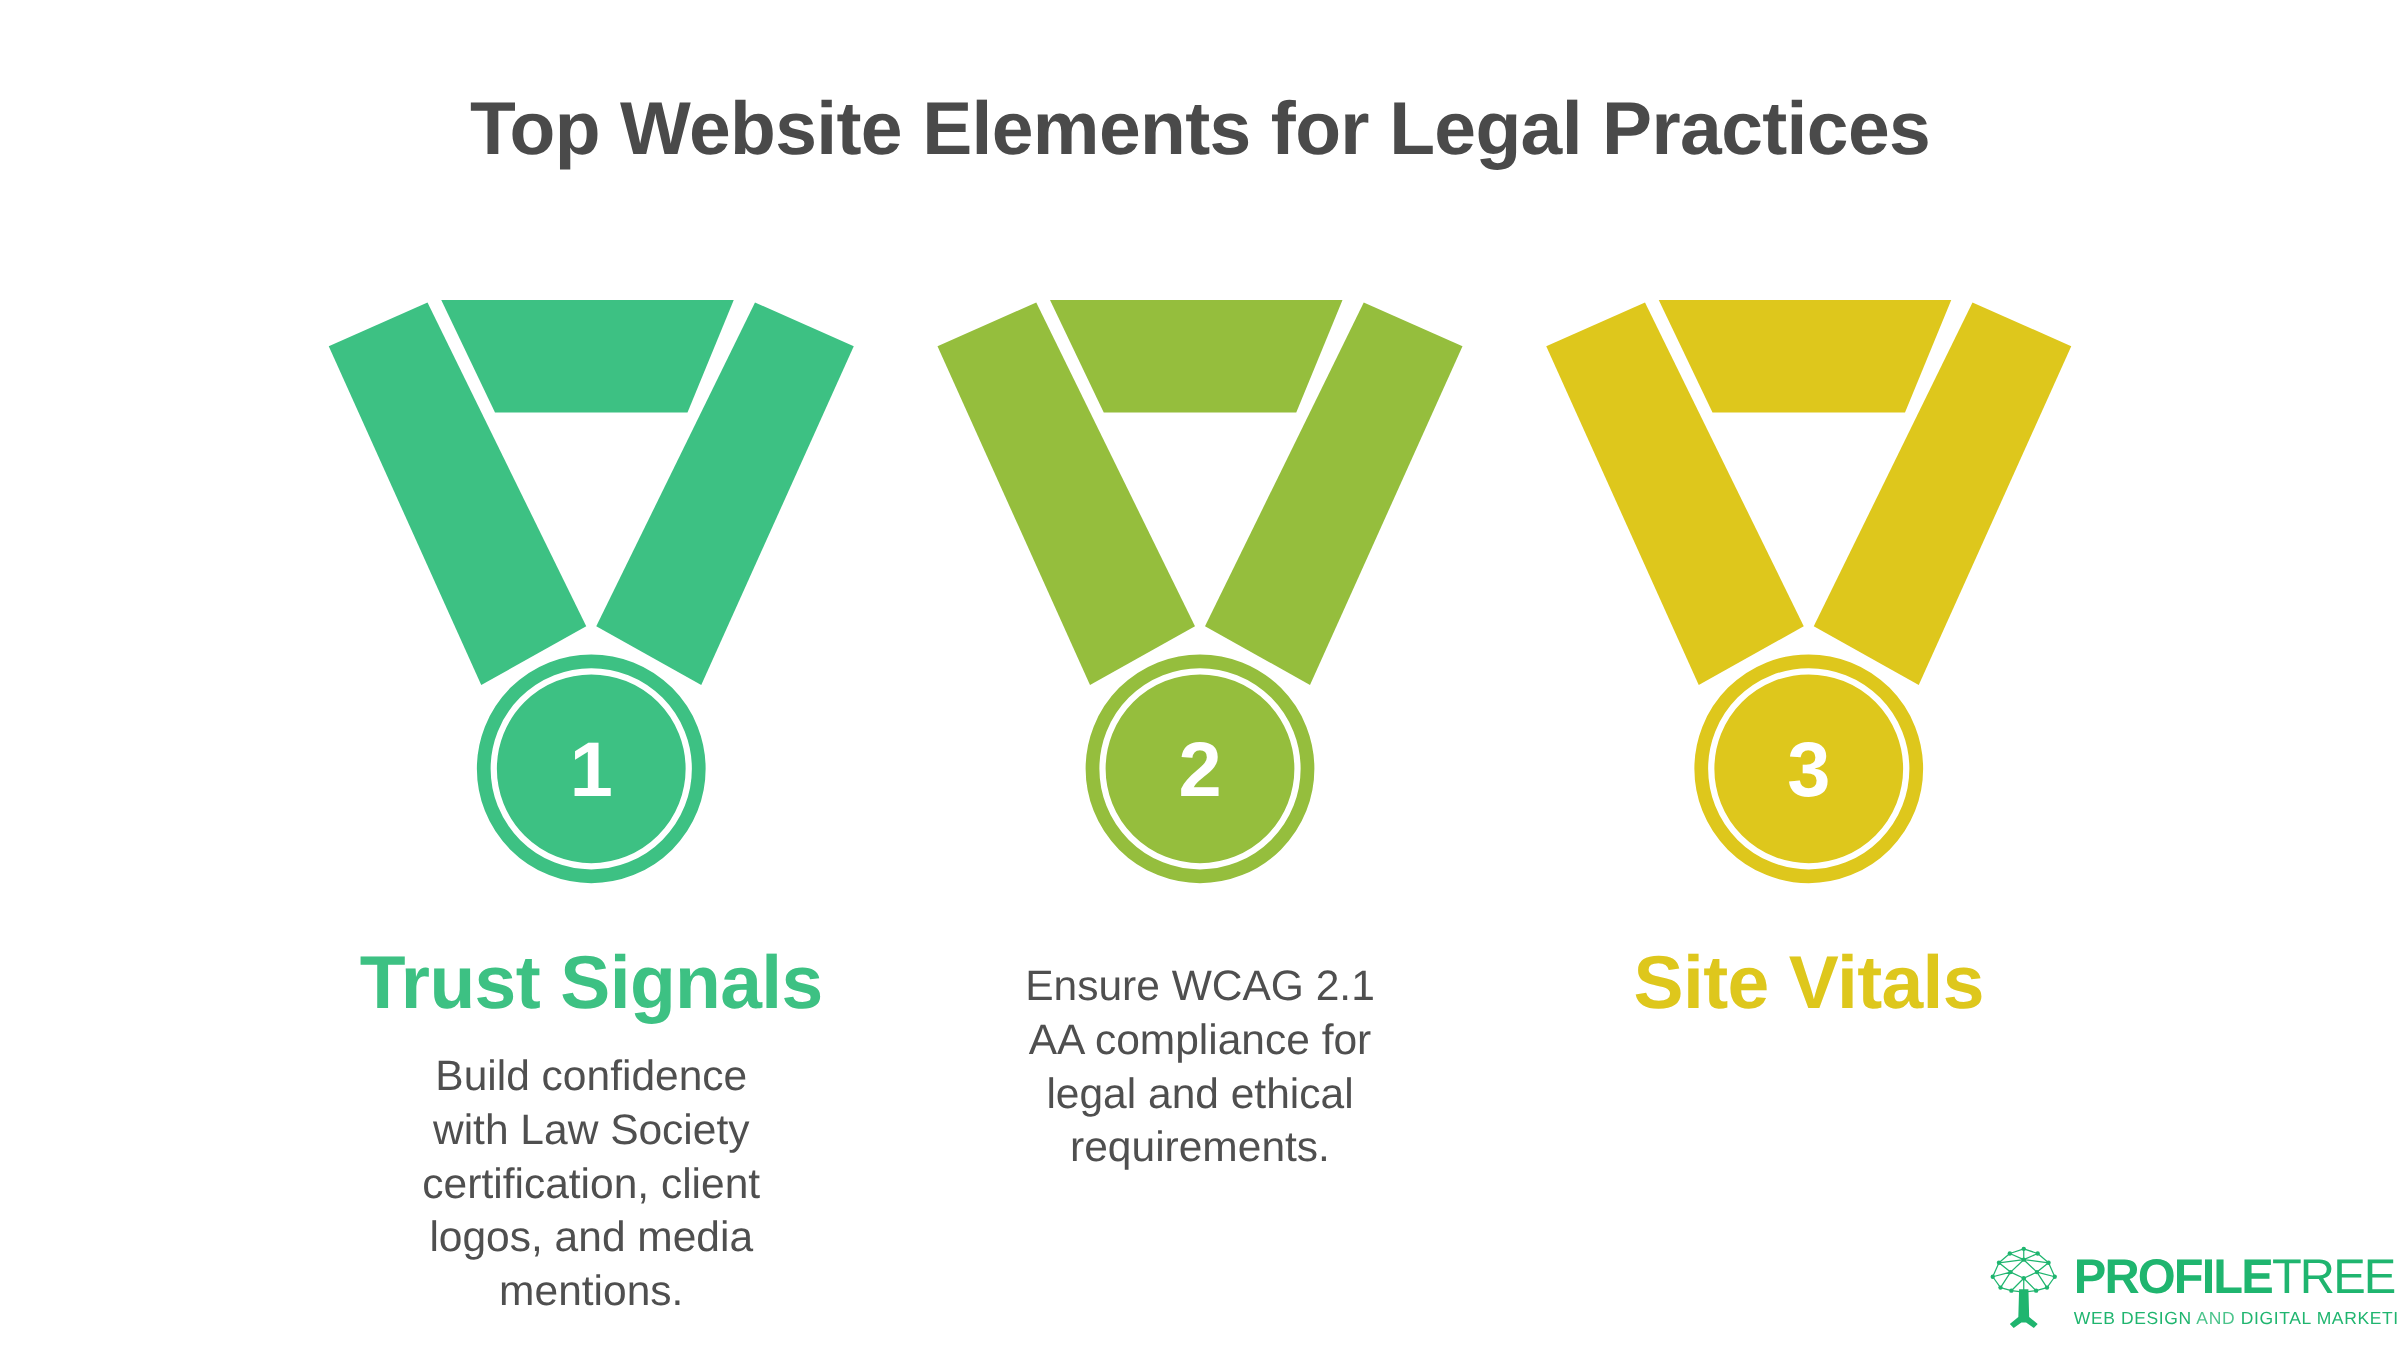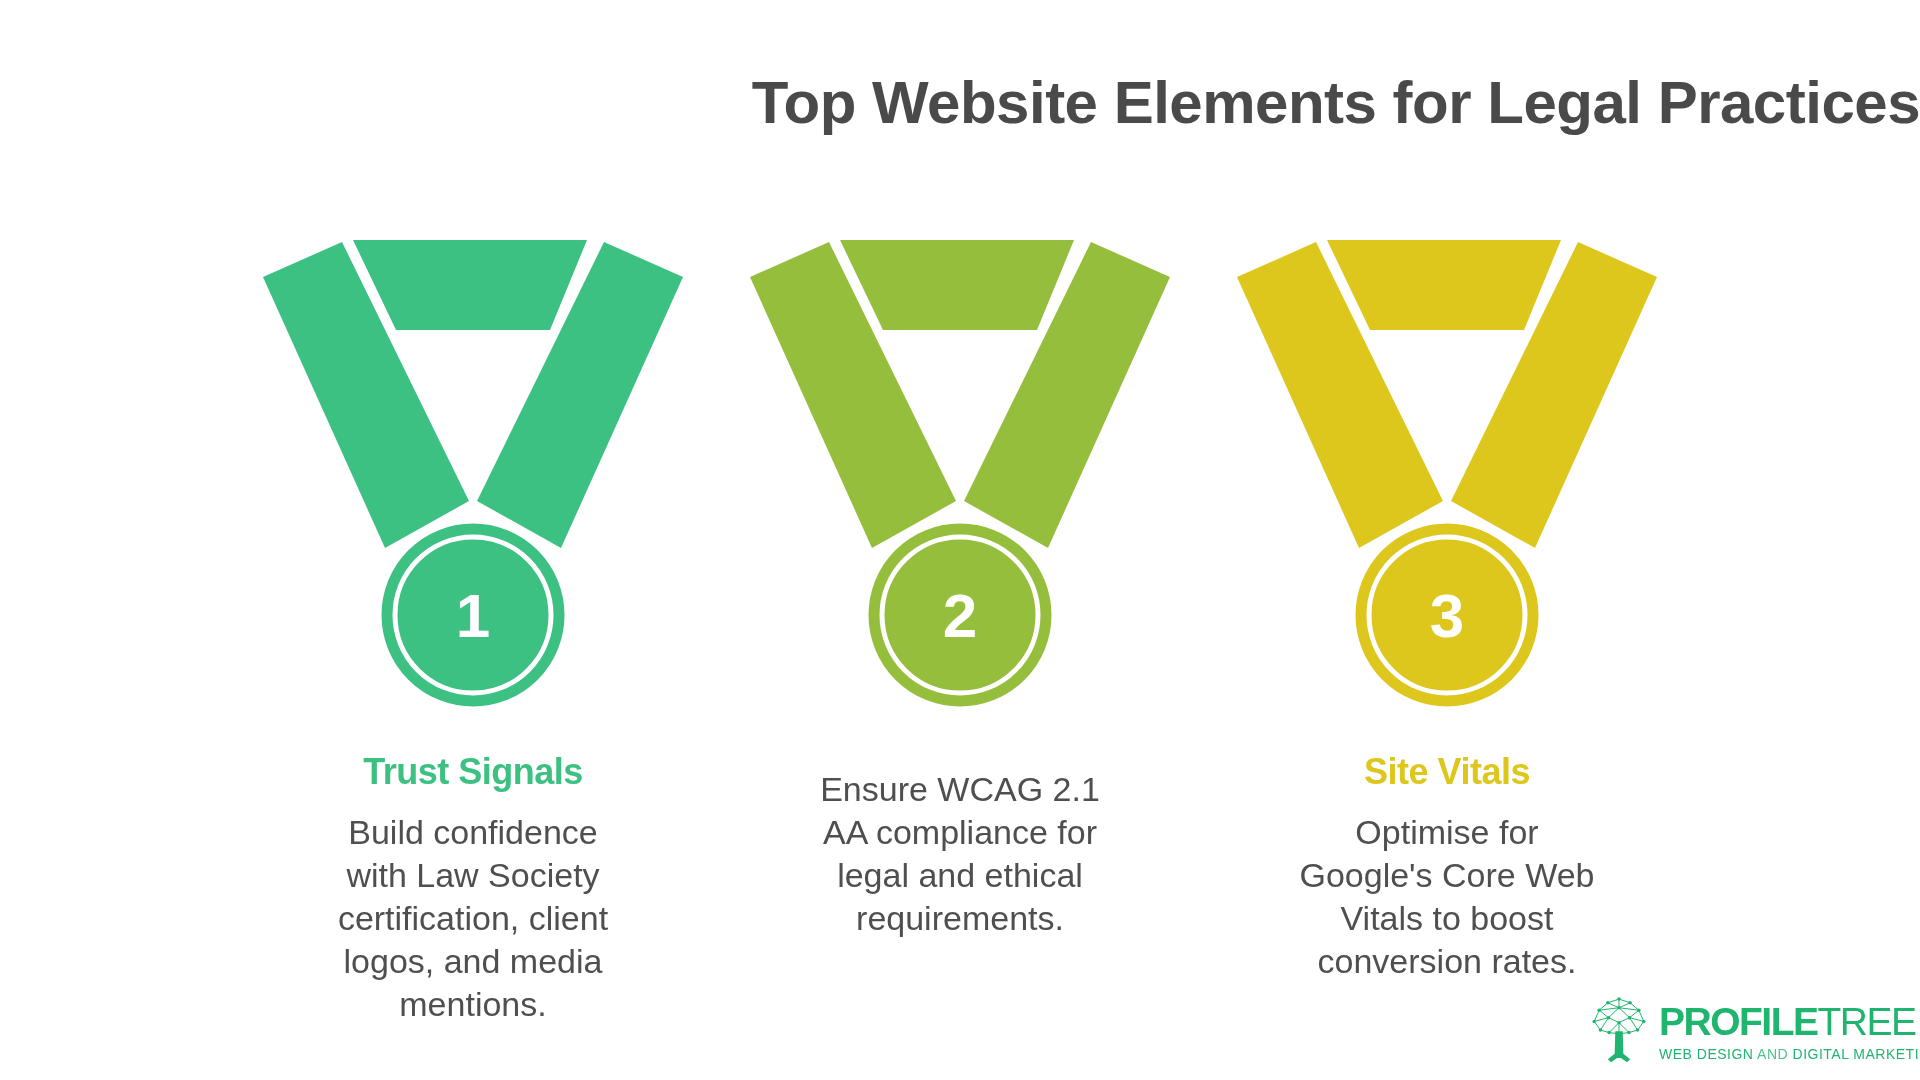"Top Website Elements for Legal" .page-title { text-align: right -> center }
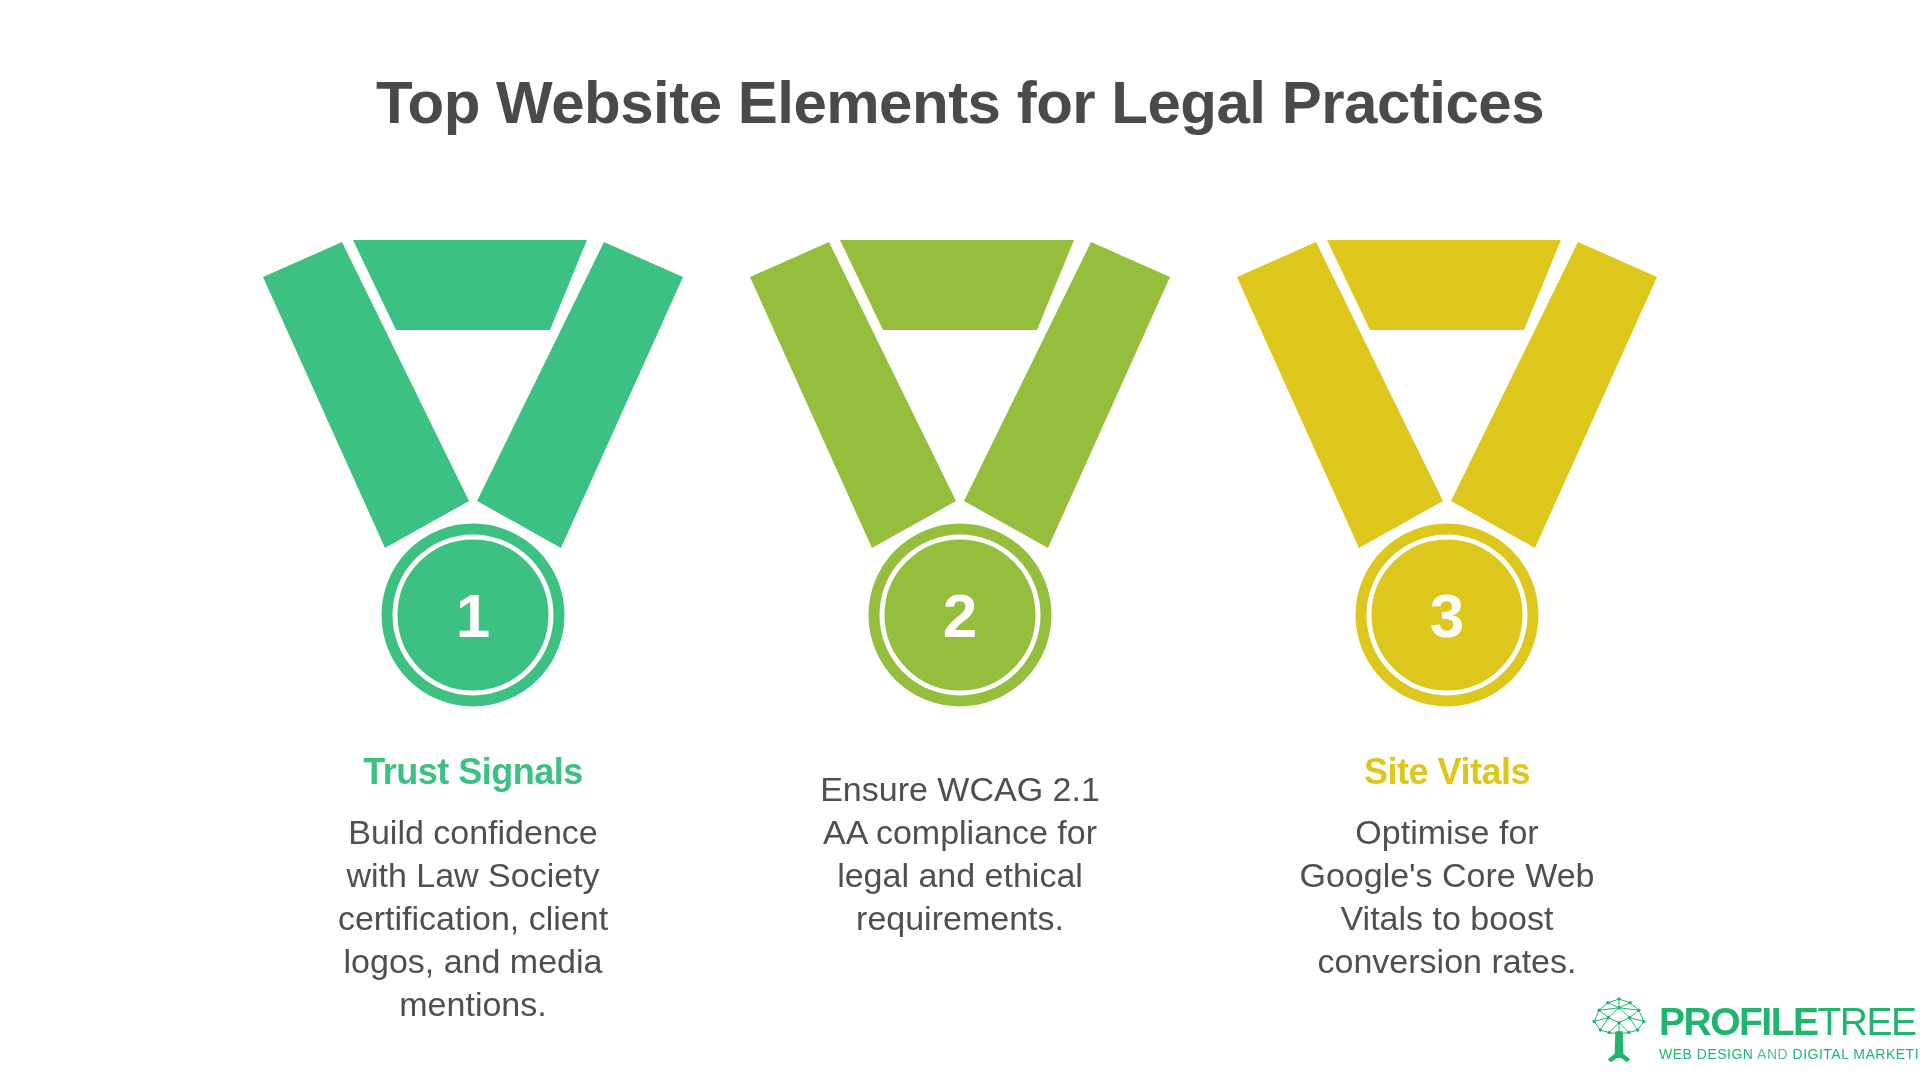"Trust Signals" .item-label { font-size: 36px -> 60px }
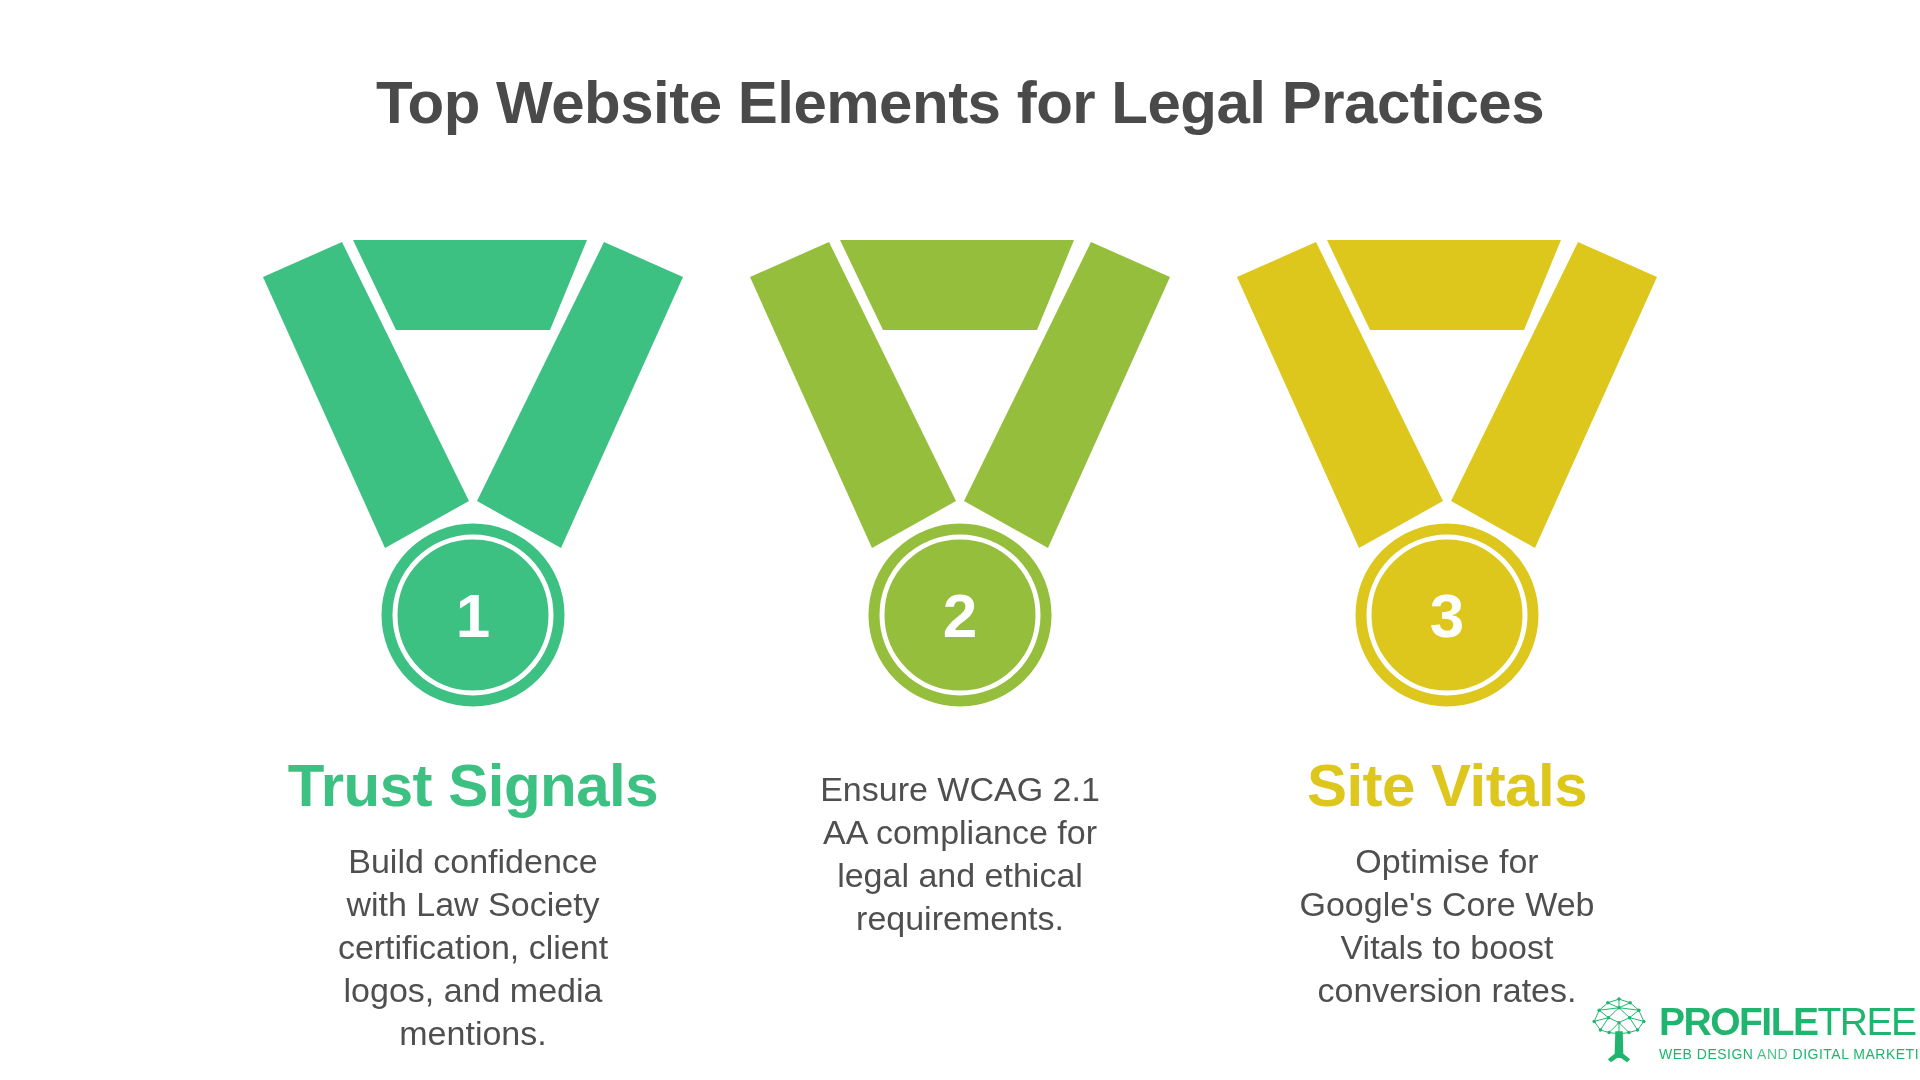"Optimise for" p.item-desc { html: <p>Optimise for Google's Core Web Vitals to boost conversion rates.</p> -> none }
